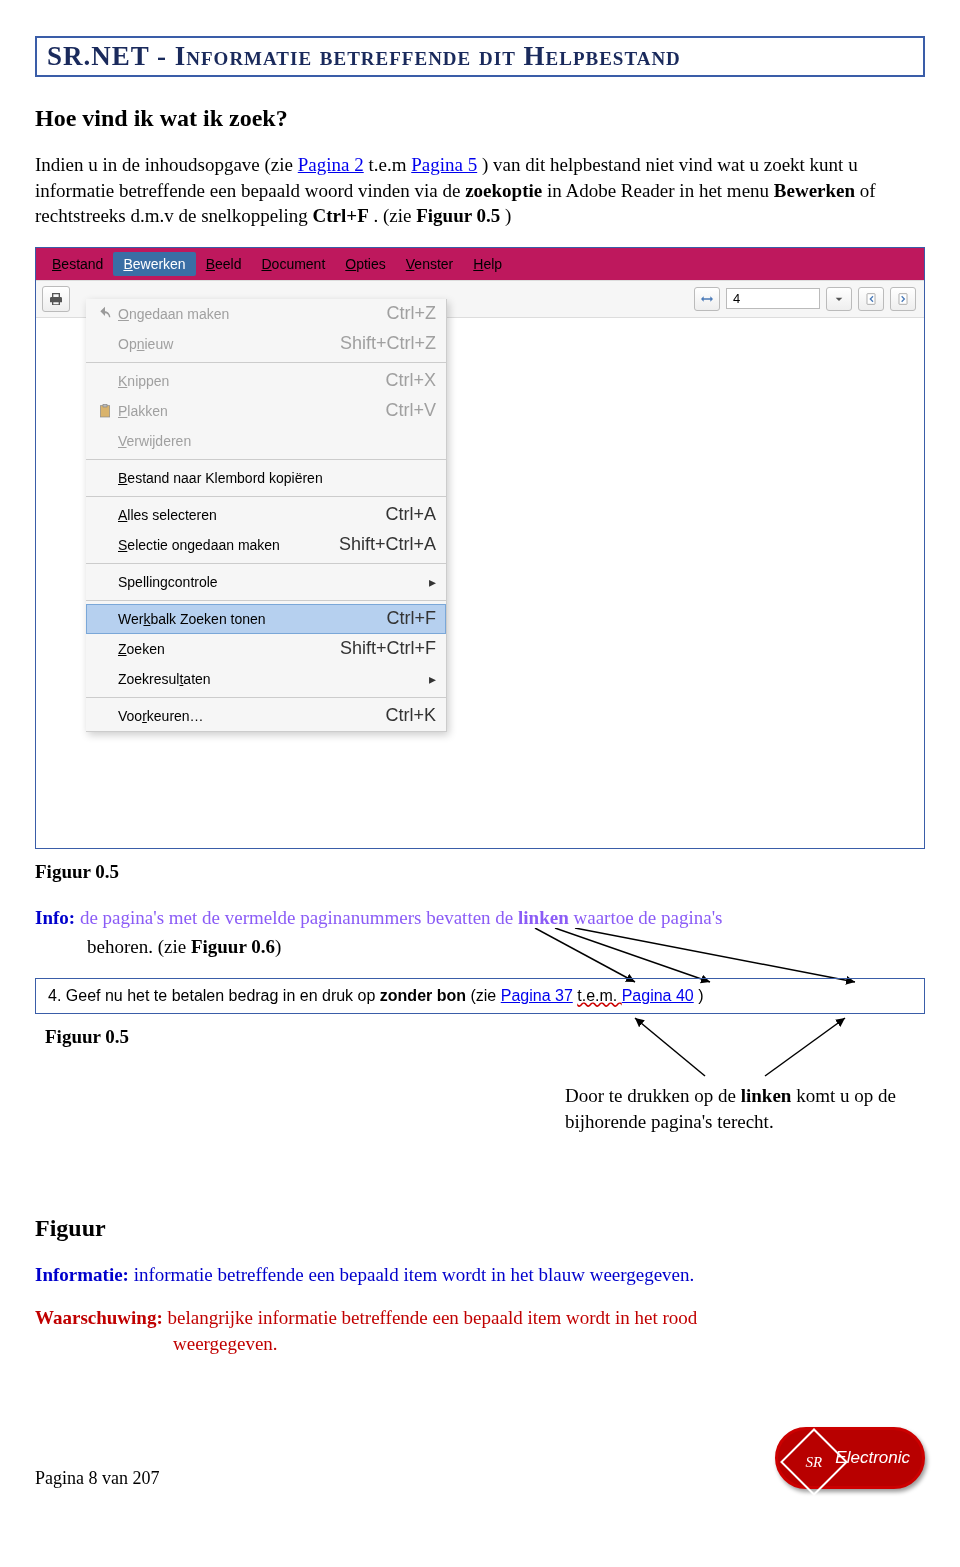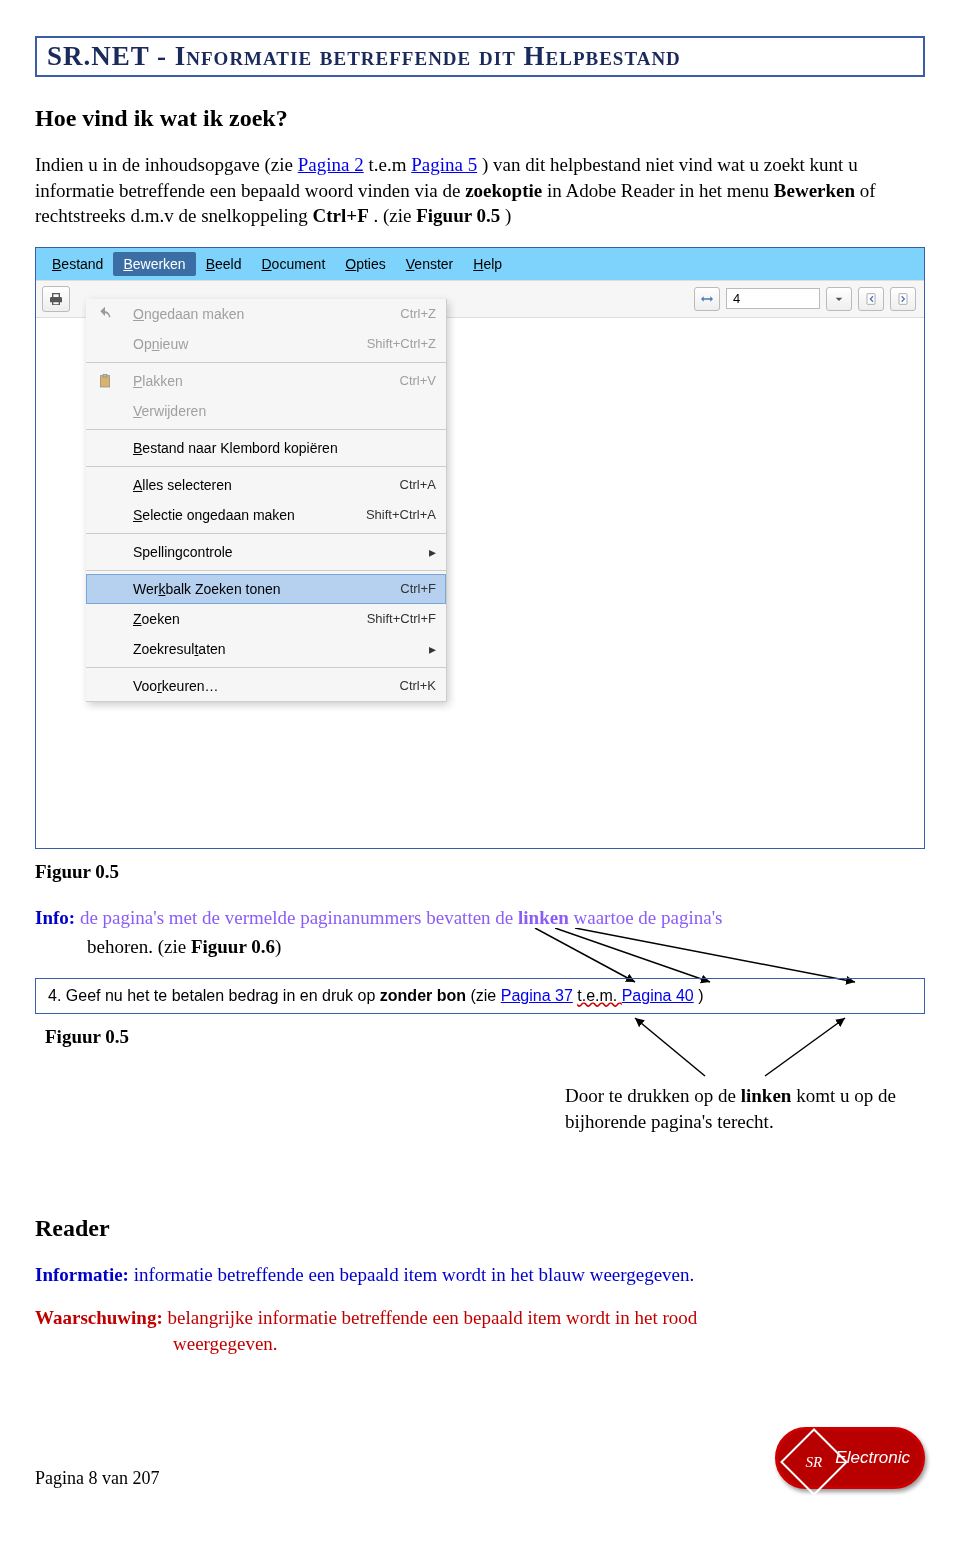"Bestand" .figure1 { background: #7dd3fc -> #be185d }
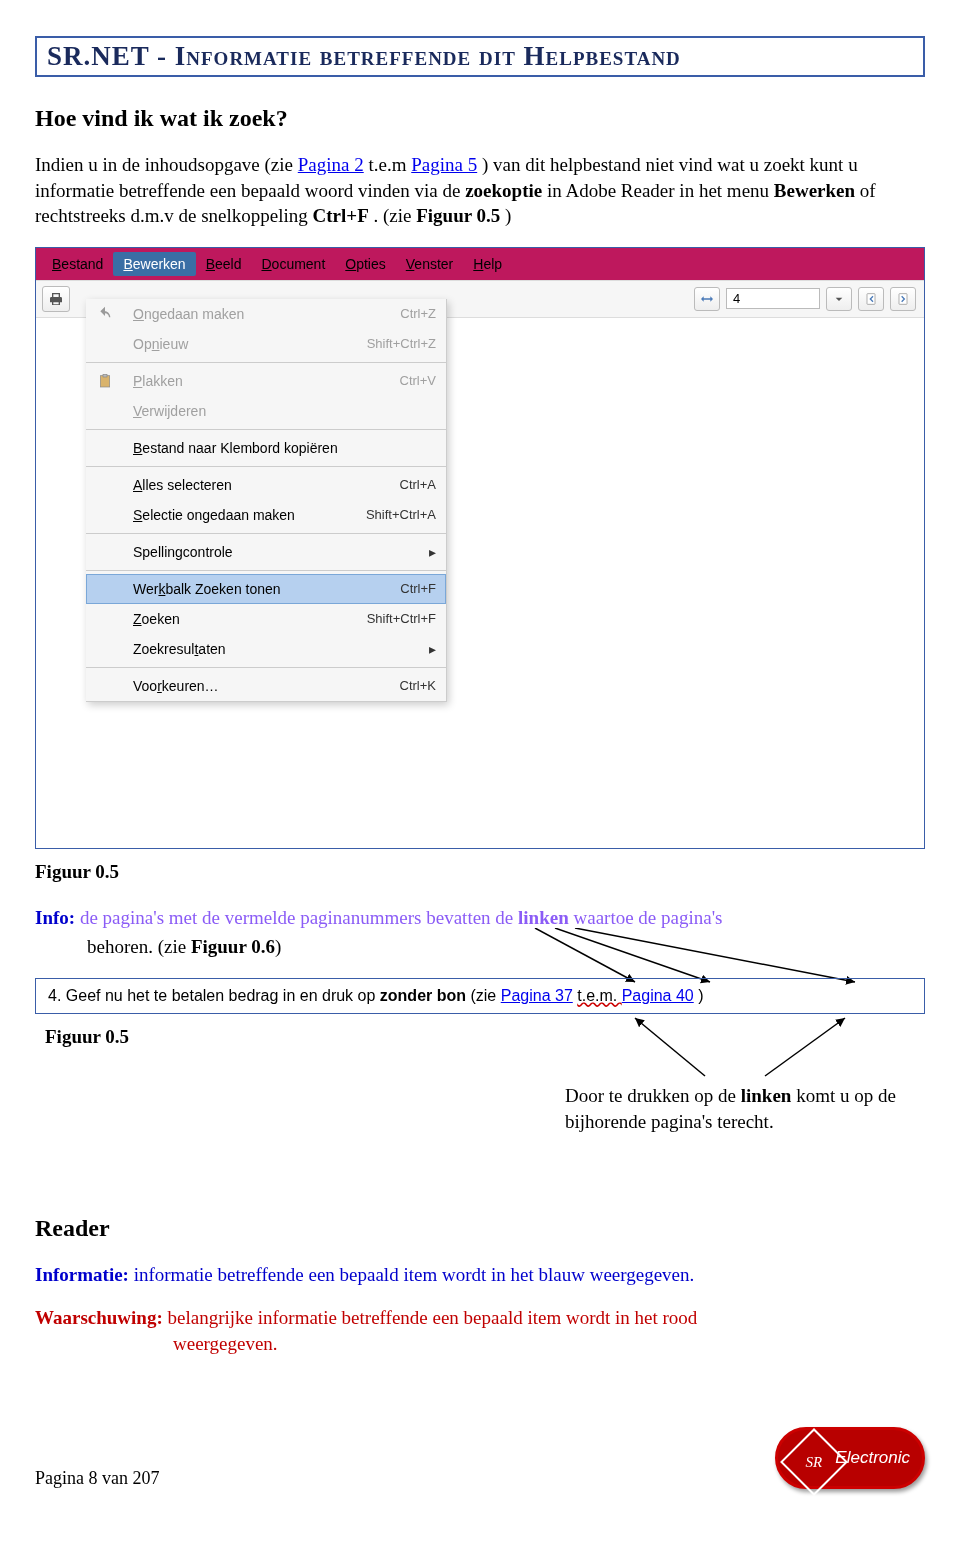"Ongedaan maken" .dropdown-panel .row { gap: 15px -> none }
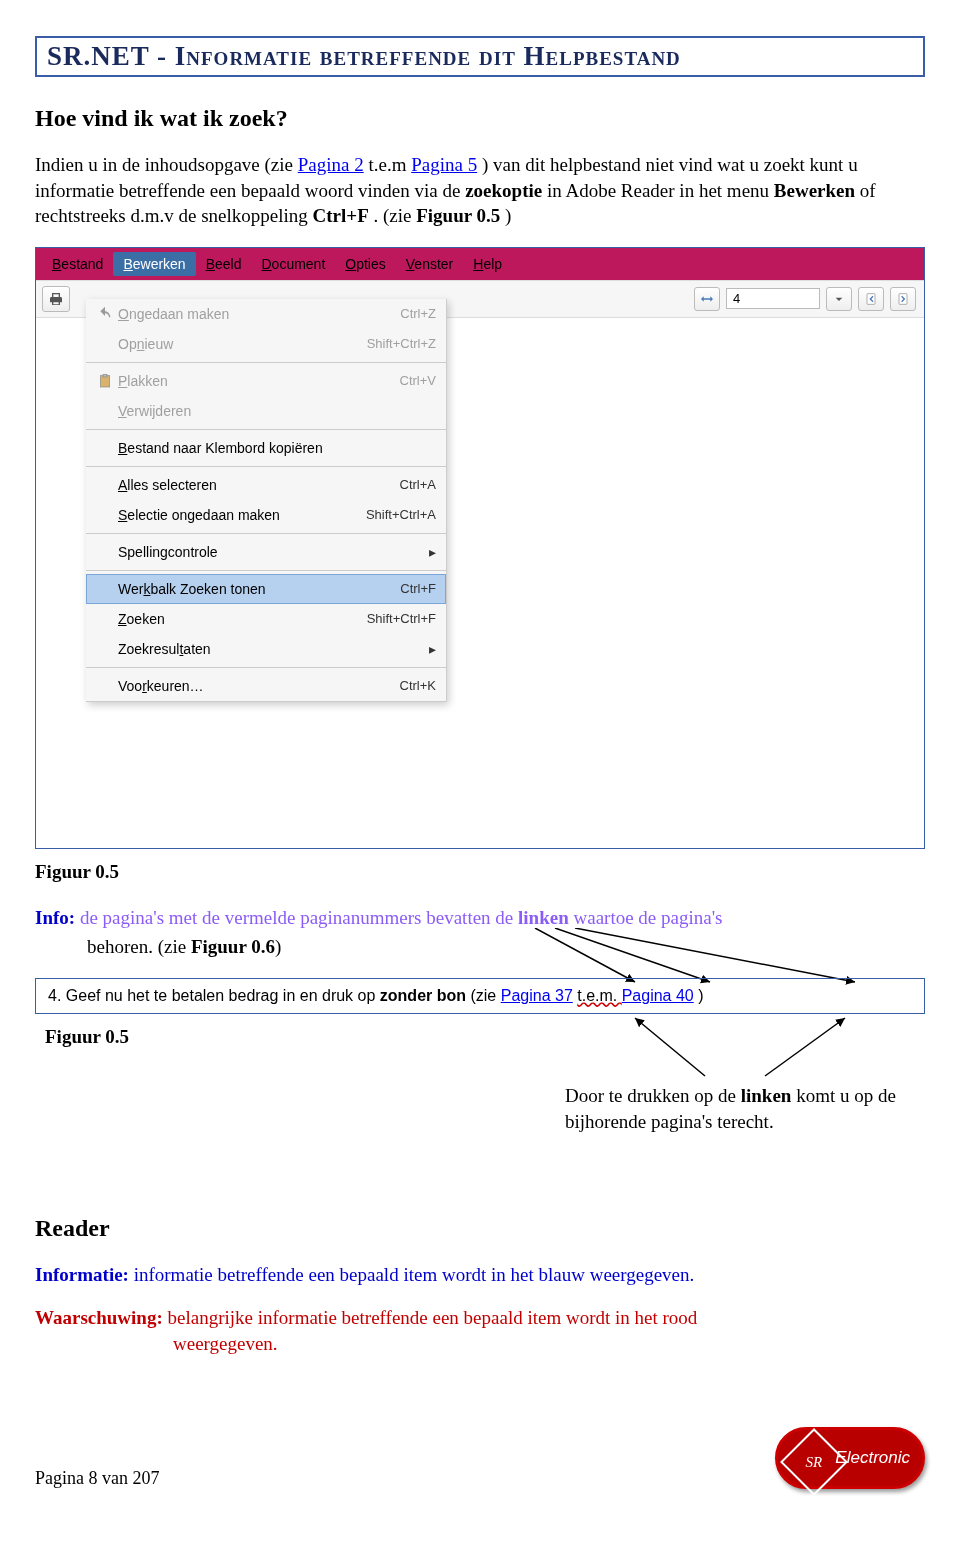"Ctrl+Z" .dropdown-panel .row .shortcut { font-size: 13px -> 18px }
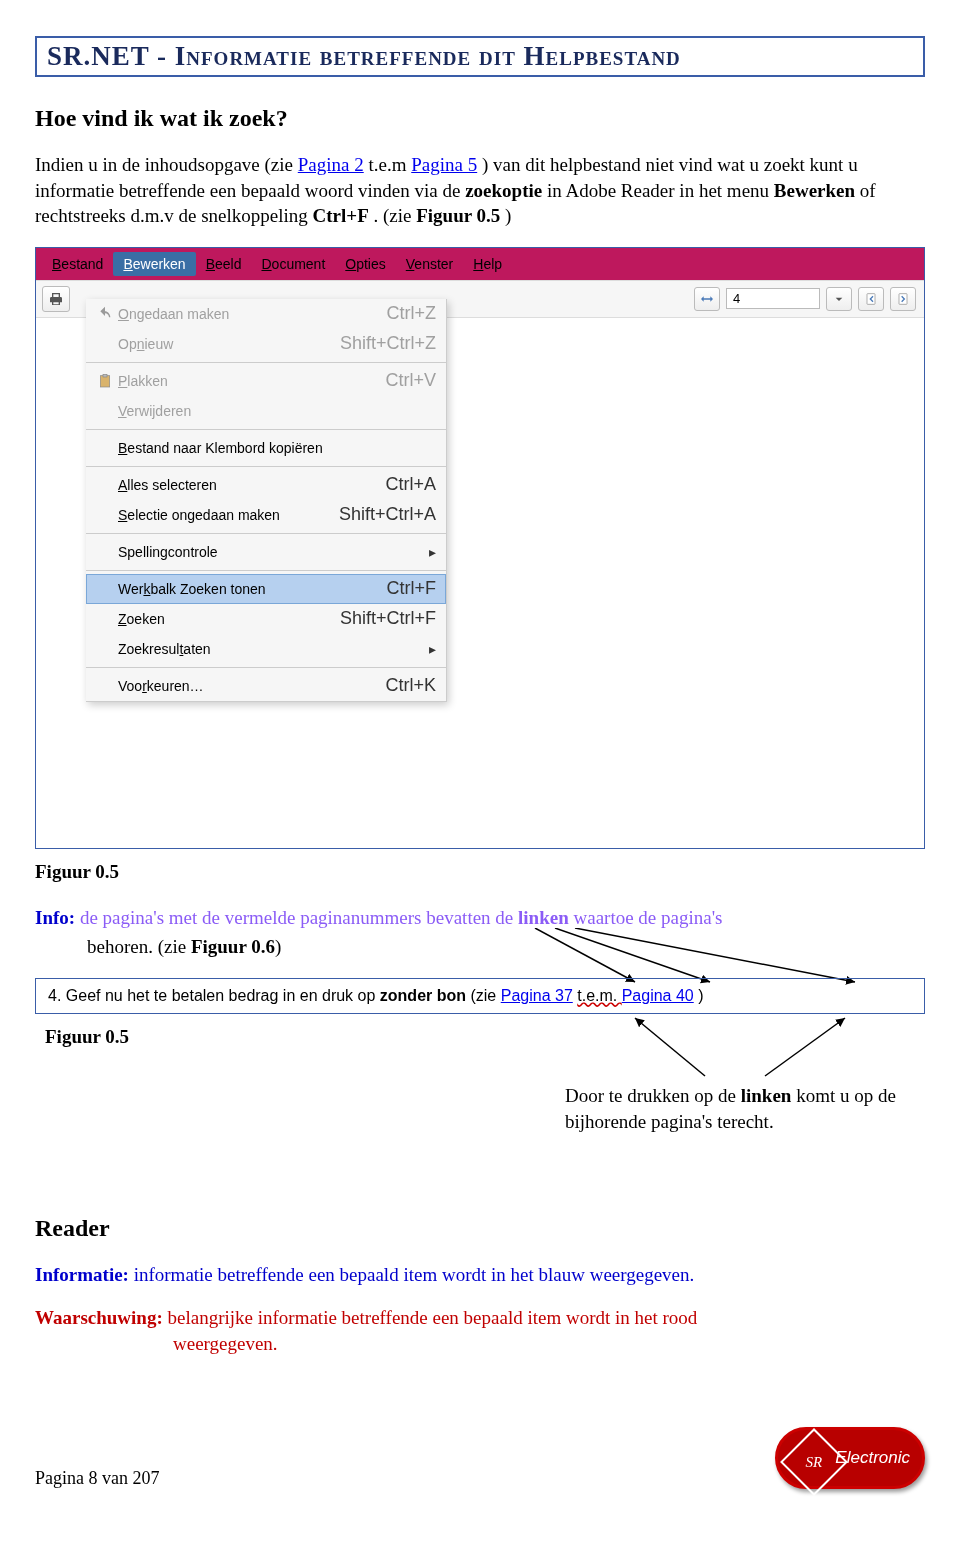"Knippen" div.row { html: none -> <div> <span></span> <span><span>K</span>nippen</span> <span>Ctrl+X</span> </div> }
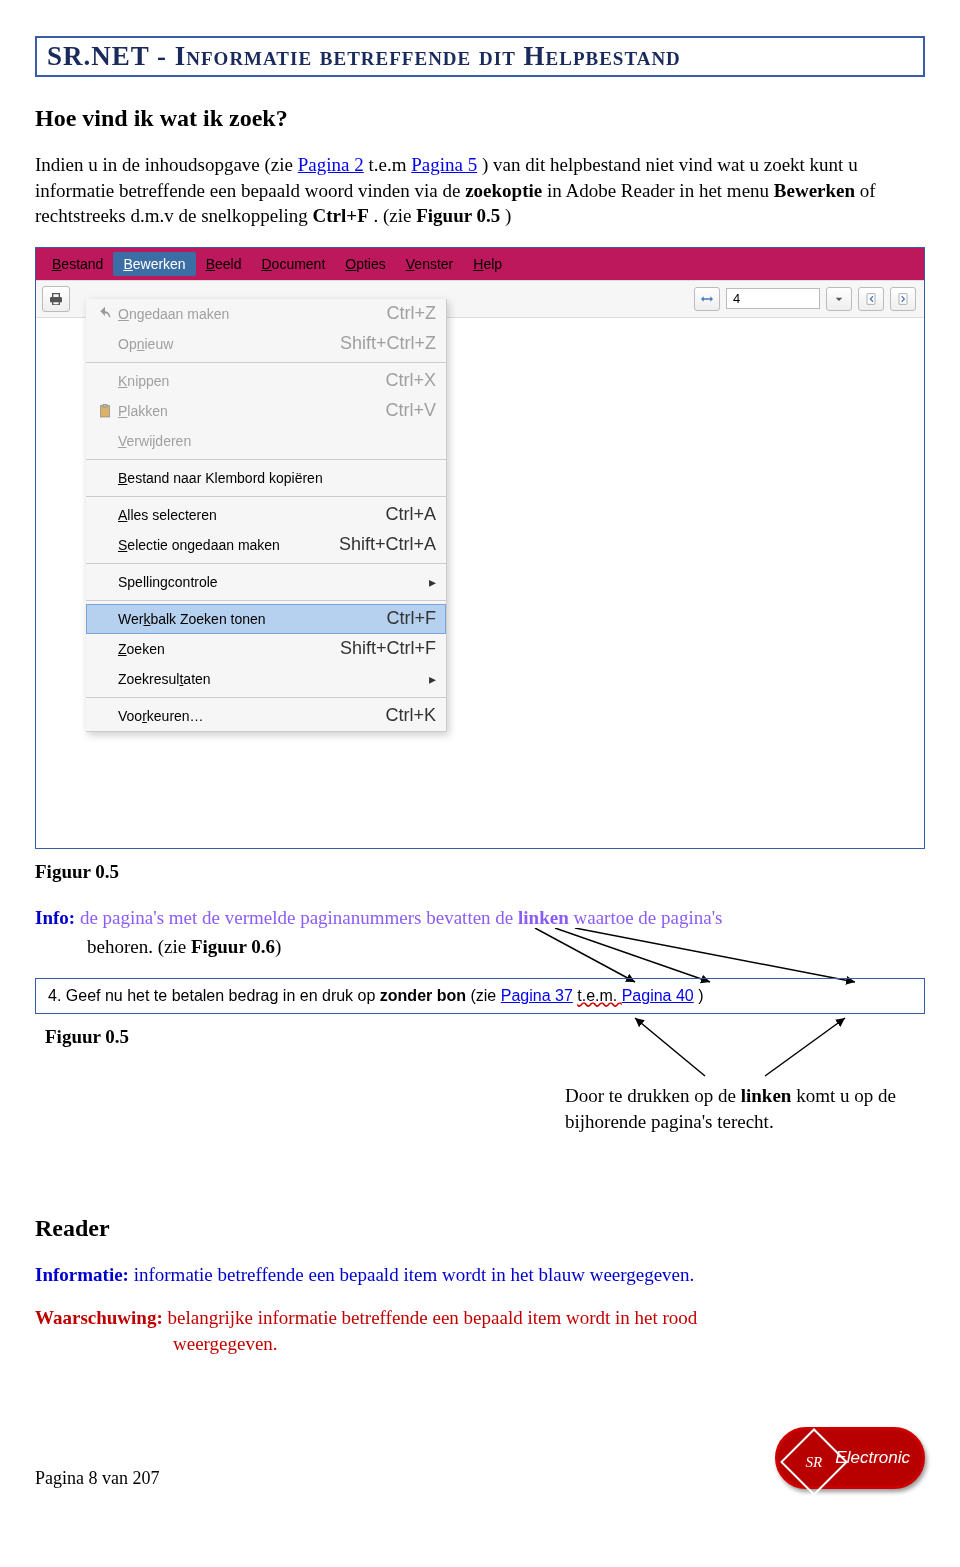"Reader" h2 { text: Reader -> Figuur }
